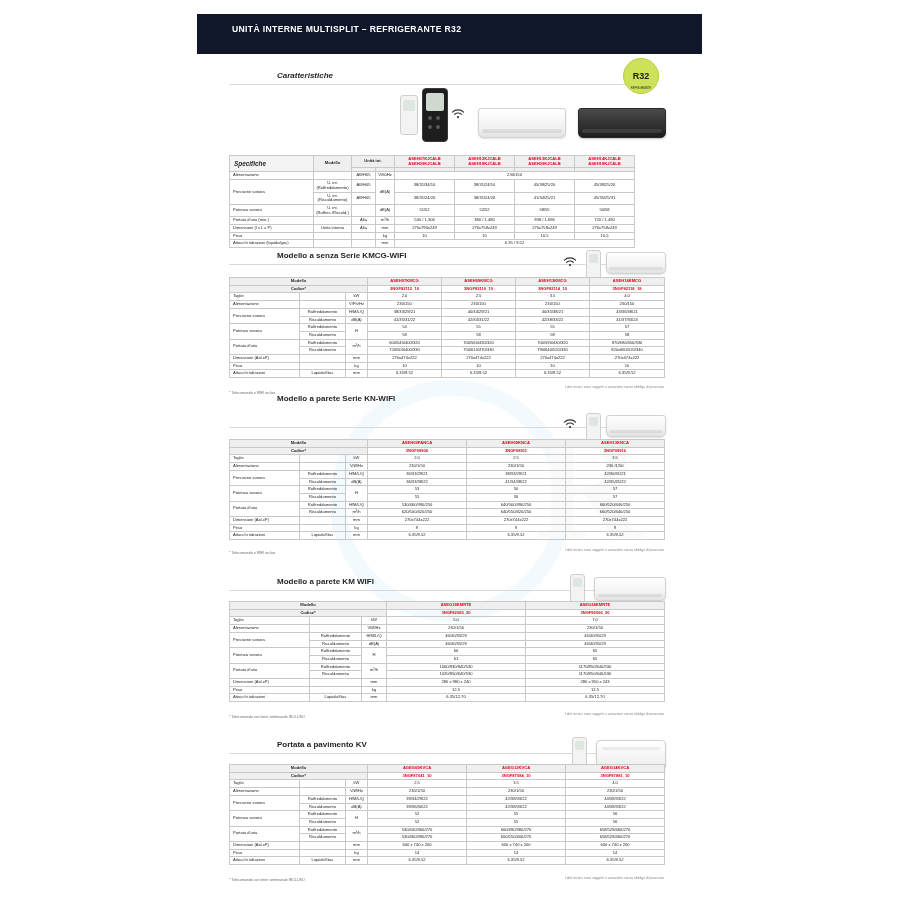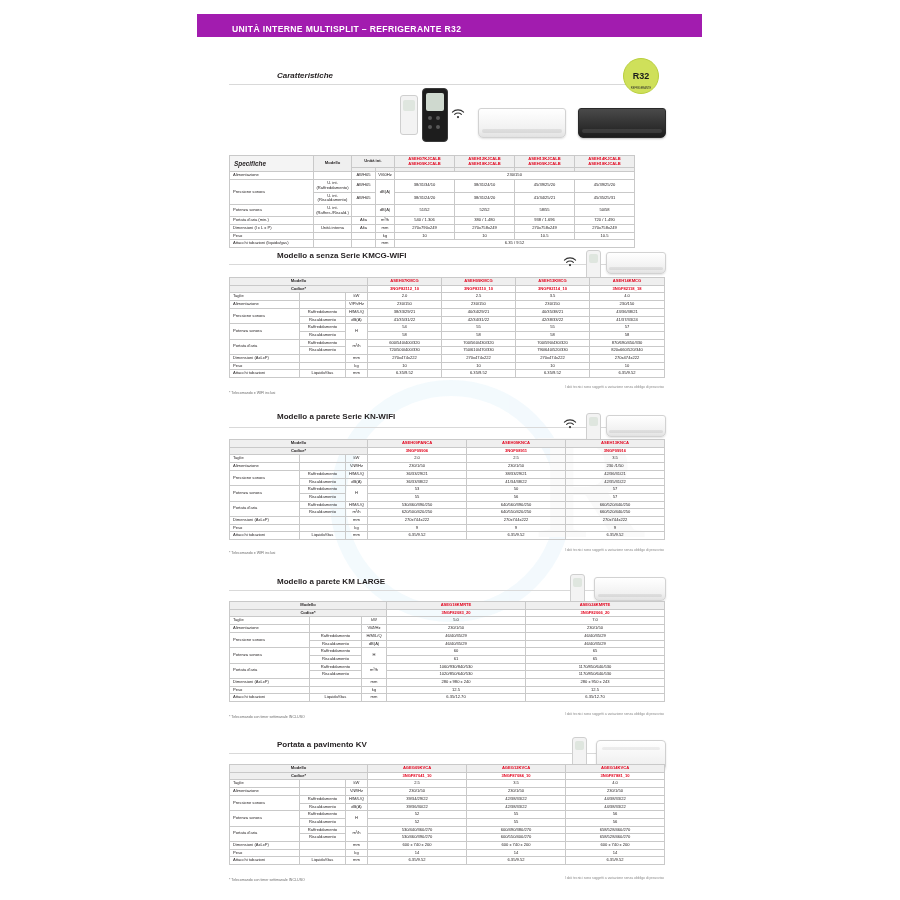"UNITÀ INTERNE MULTISPLIT – REFRIGERANTE" .banner { background: #a21caf -> #0f172a; height: 23px -> 40px }
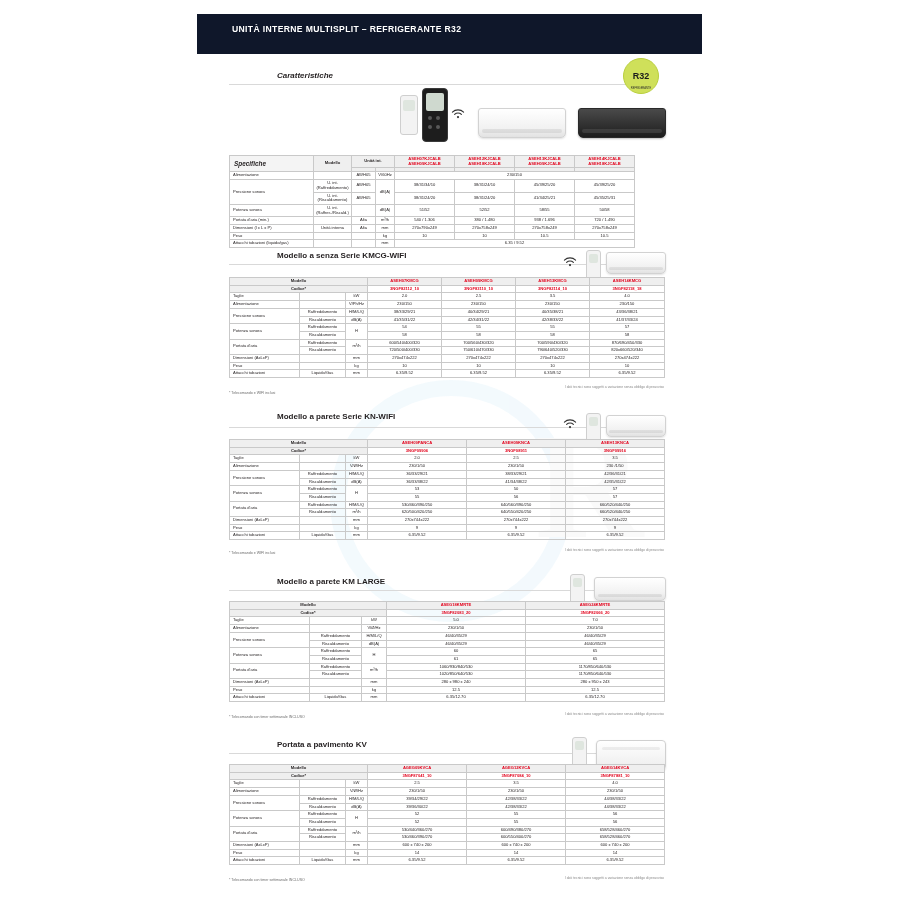"Modello a parete Serie KN-WIFI" div.sec-title { top: 412px -> 394px }
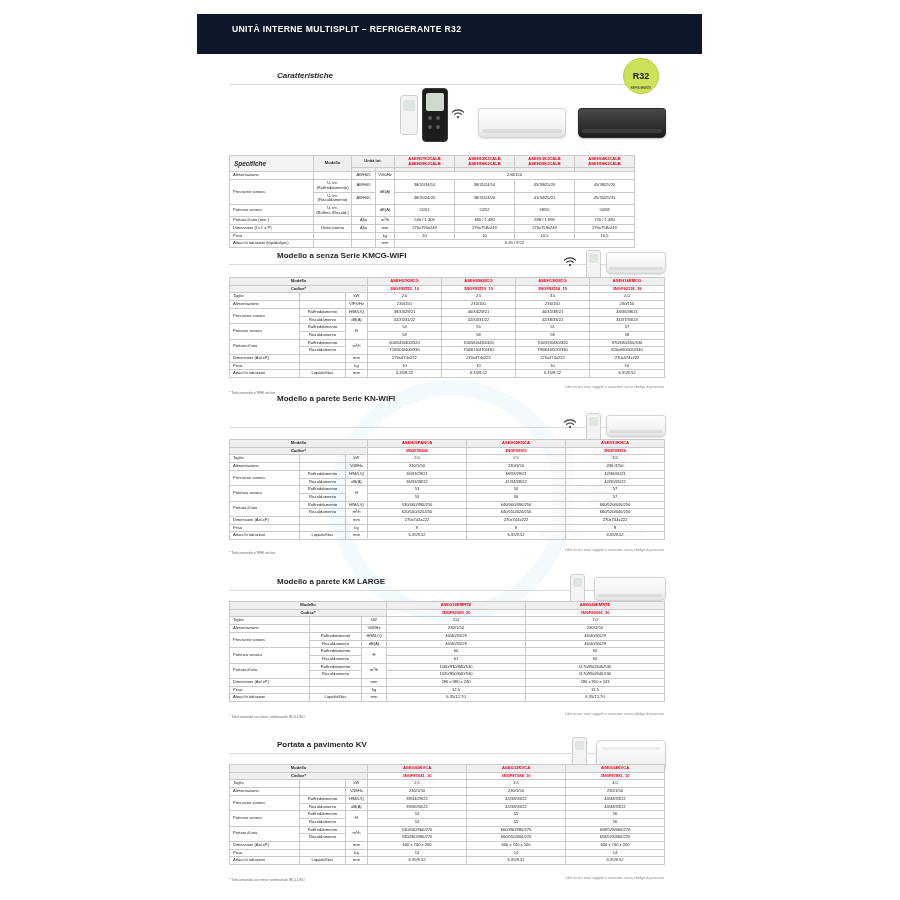"Modello a parete KM LARGE" div.sec-title { text: LARGE -> WIFI }
